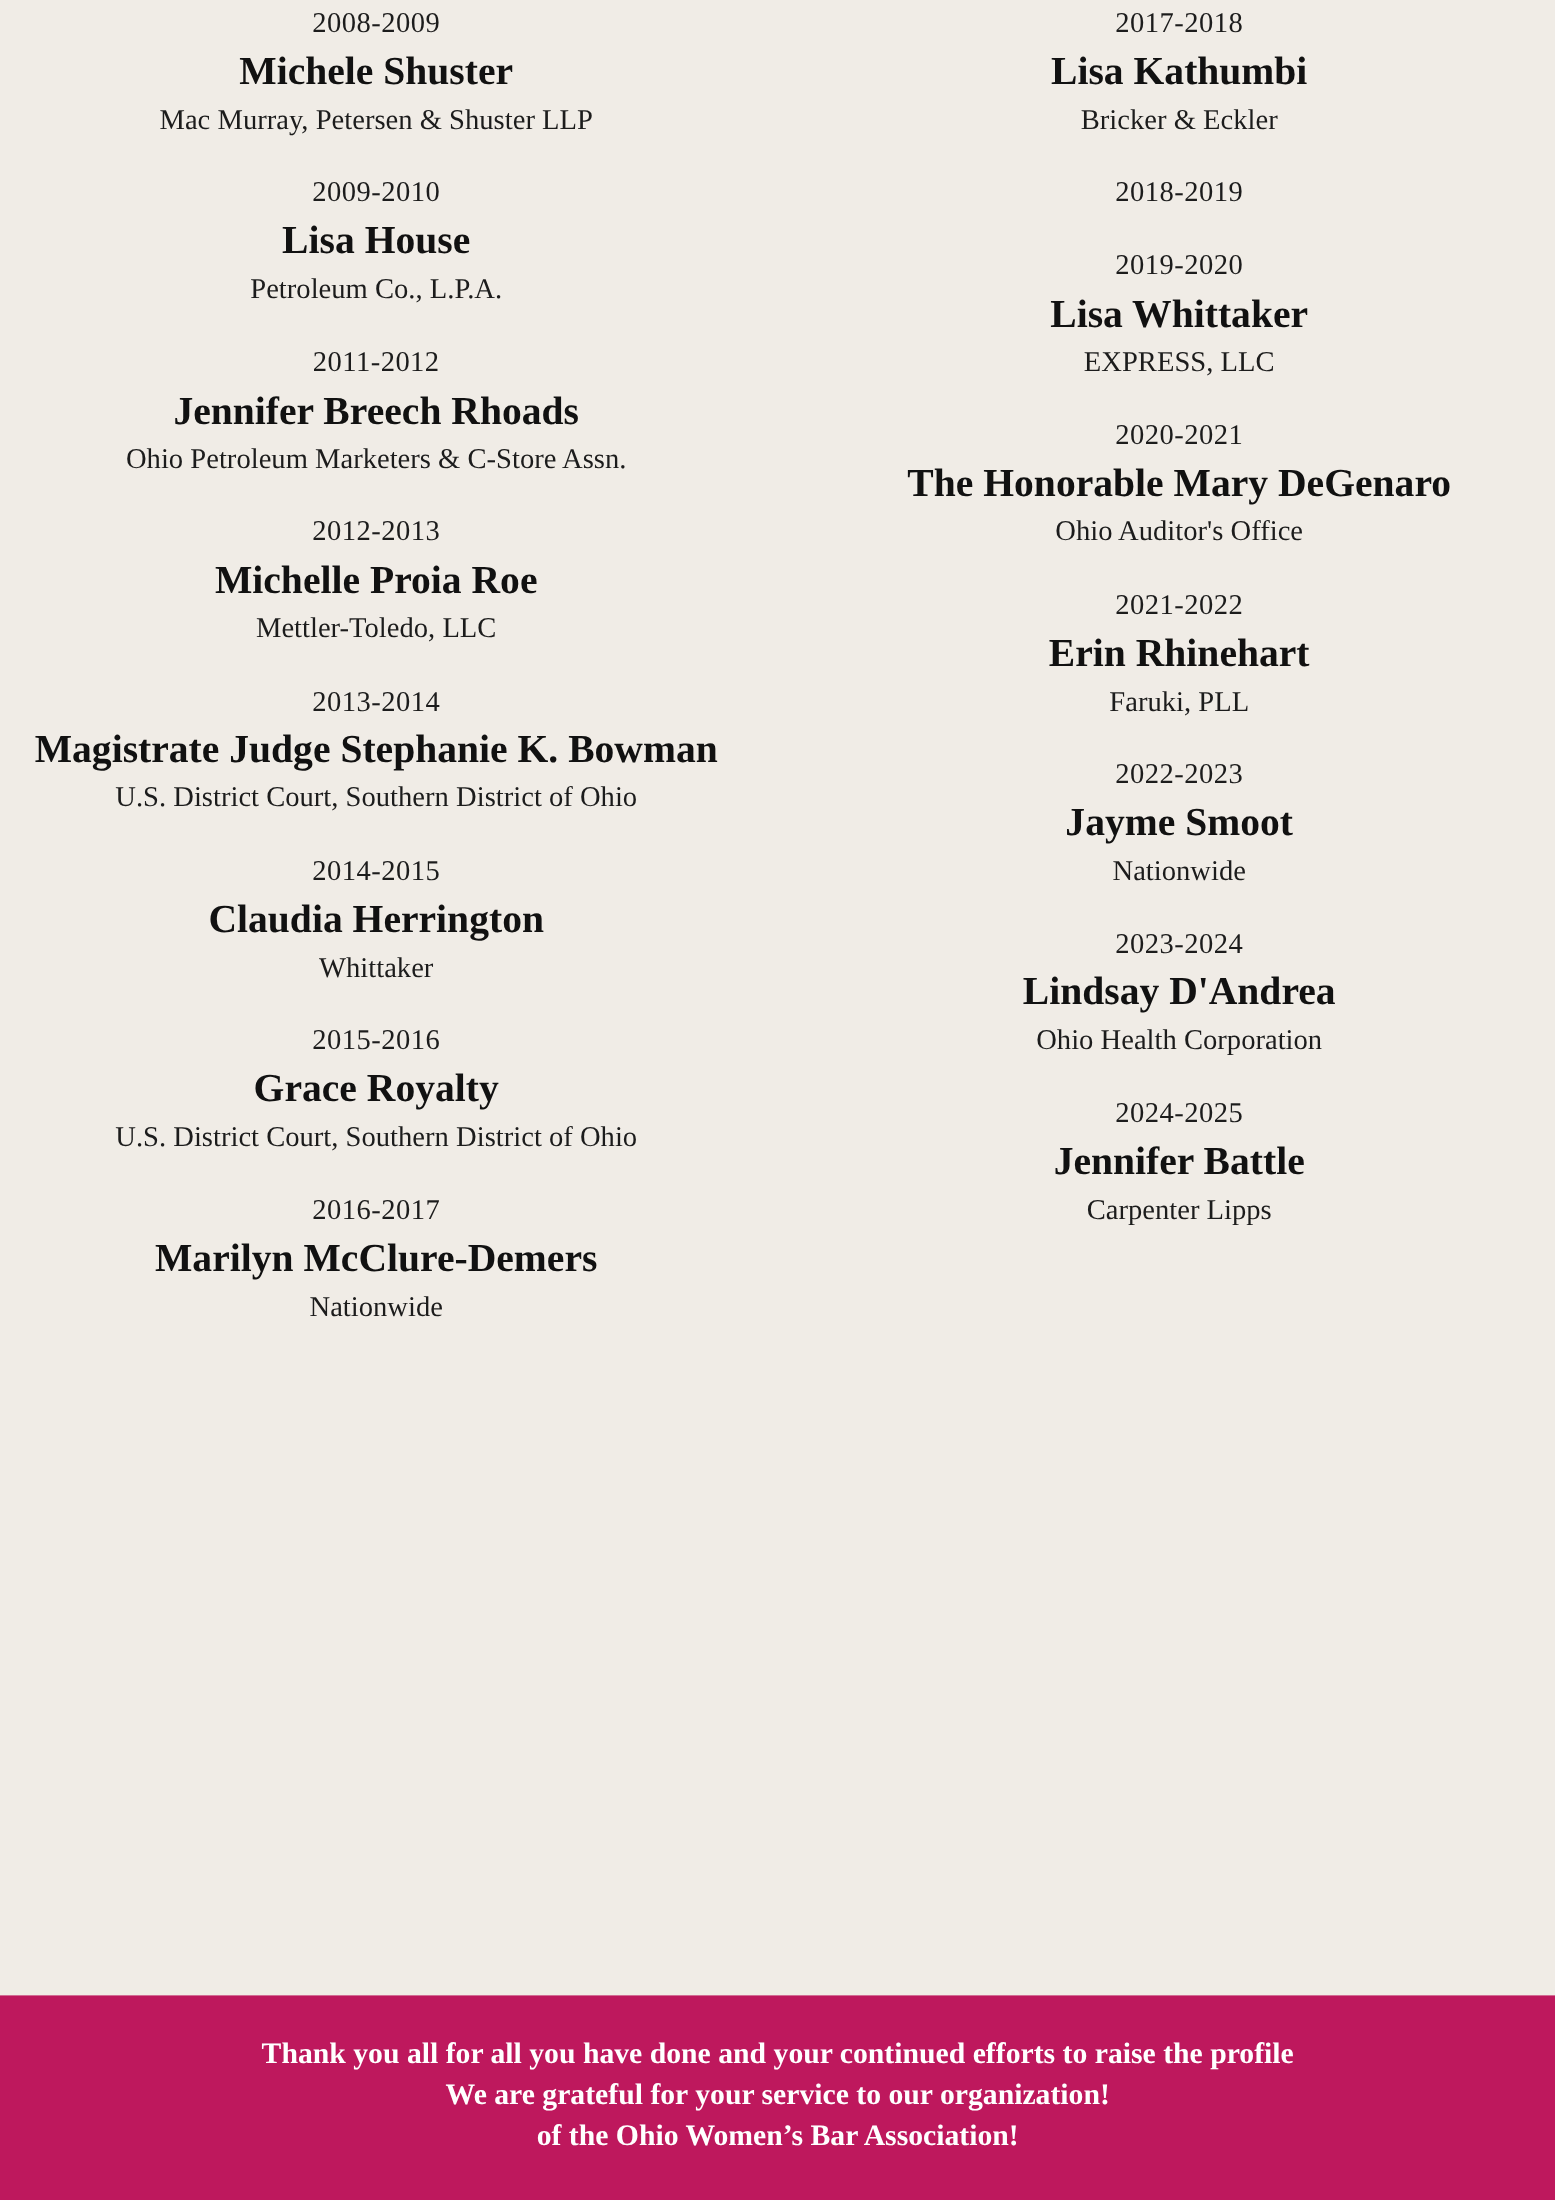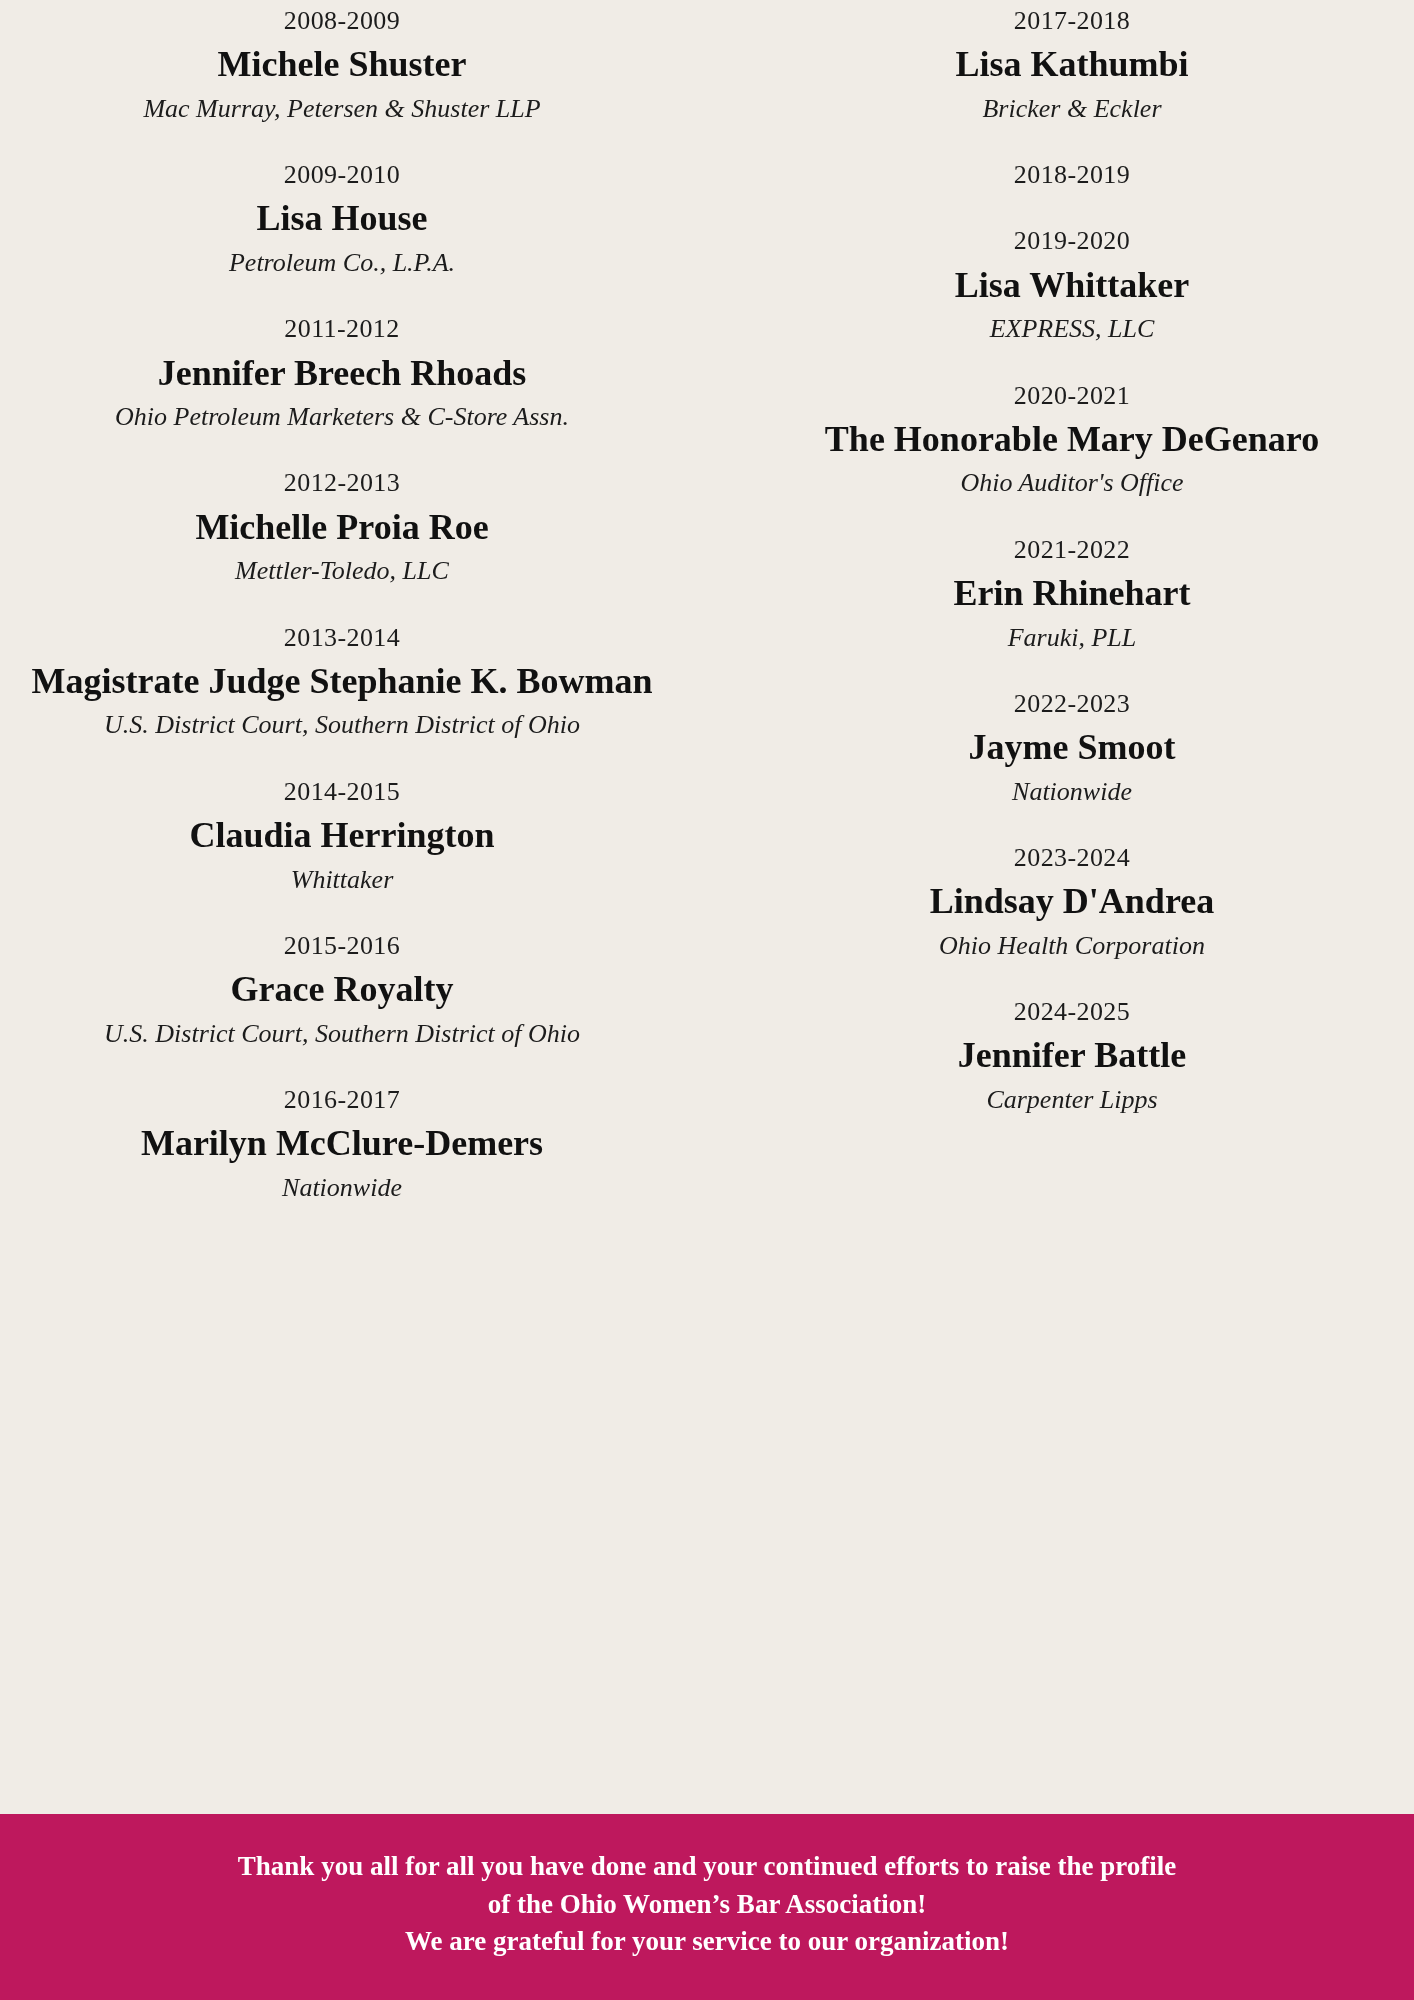"Mac Murray, Petersen & Shuster" .entry .org { font-style: italic -> none }
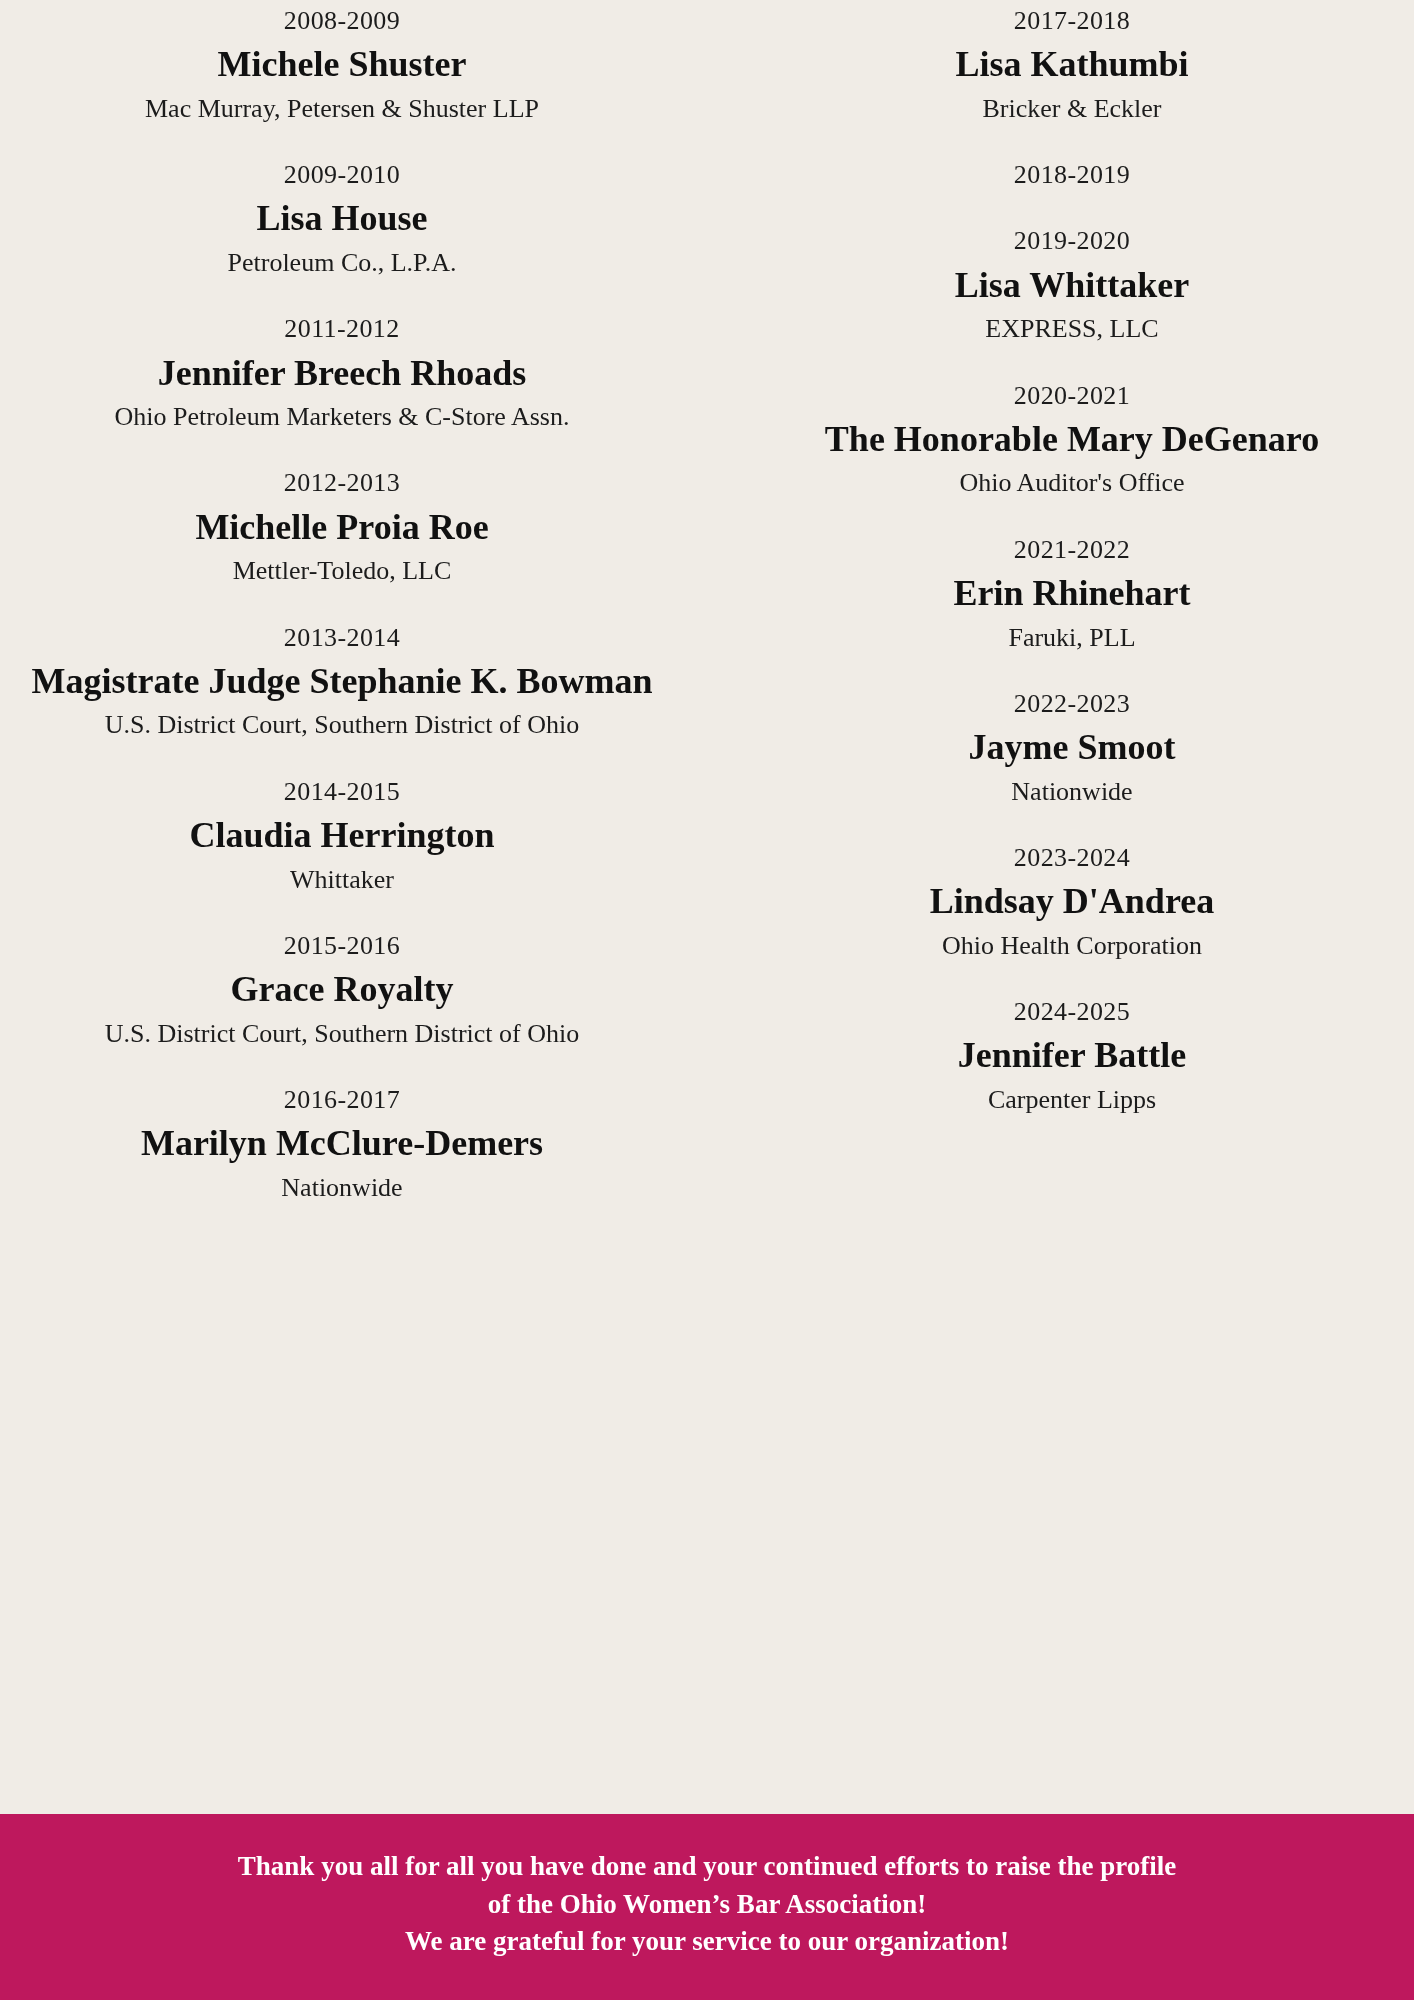"of the Ohio Women’s Bar" div { order: before "We are grateful for your" -> after "We are grateful for your" }
